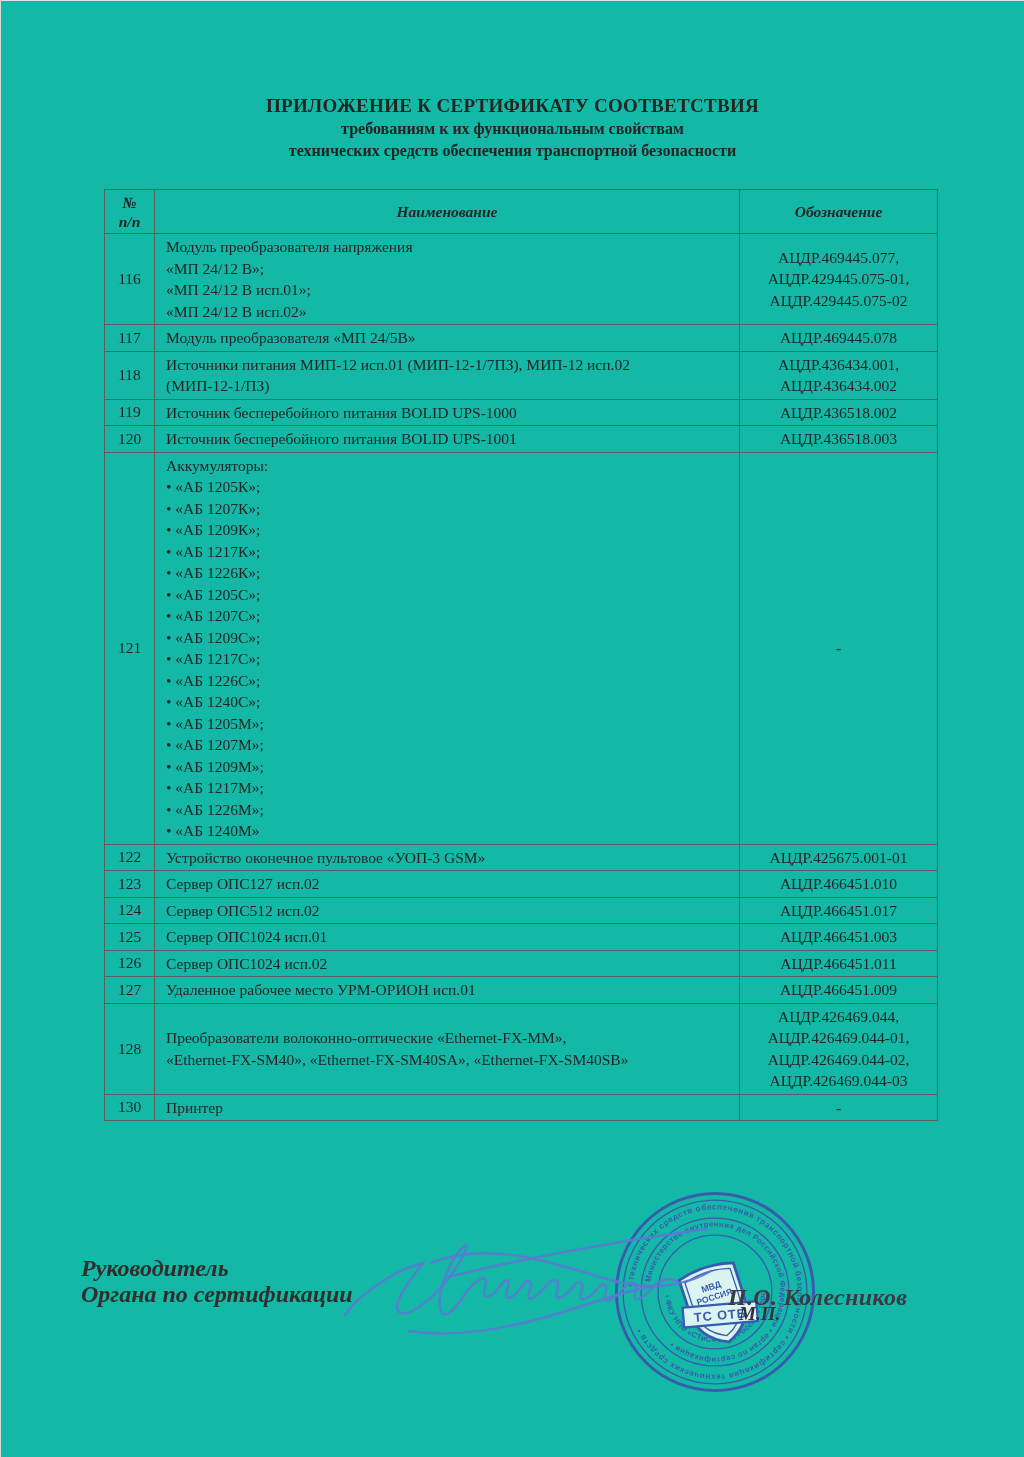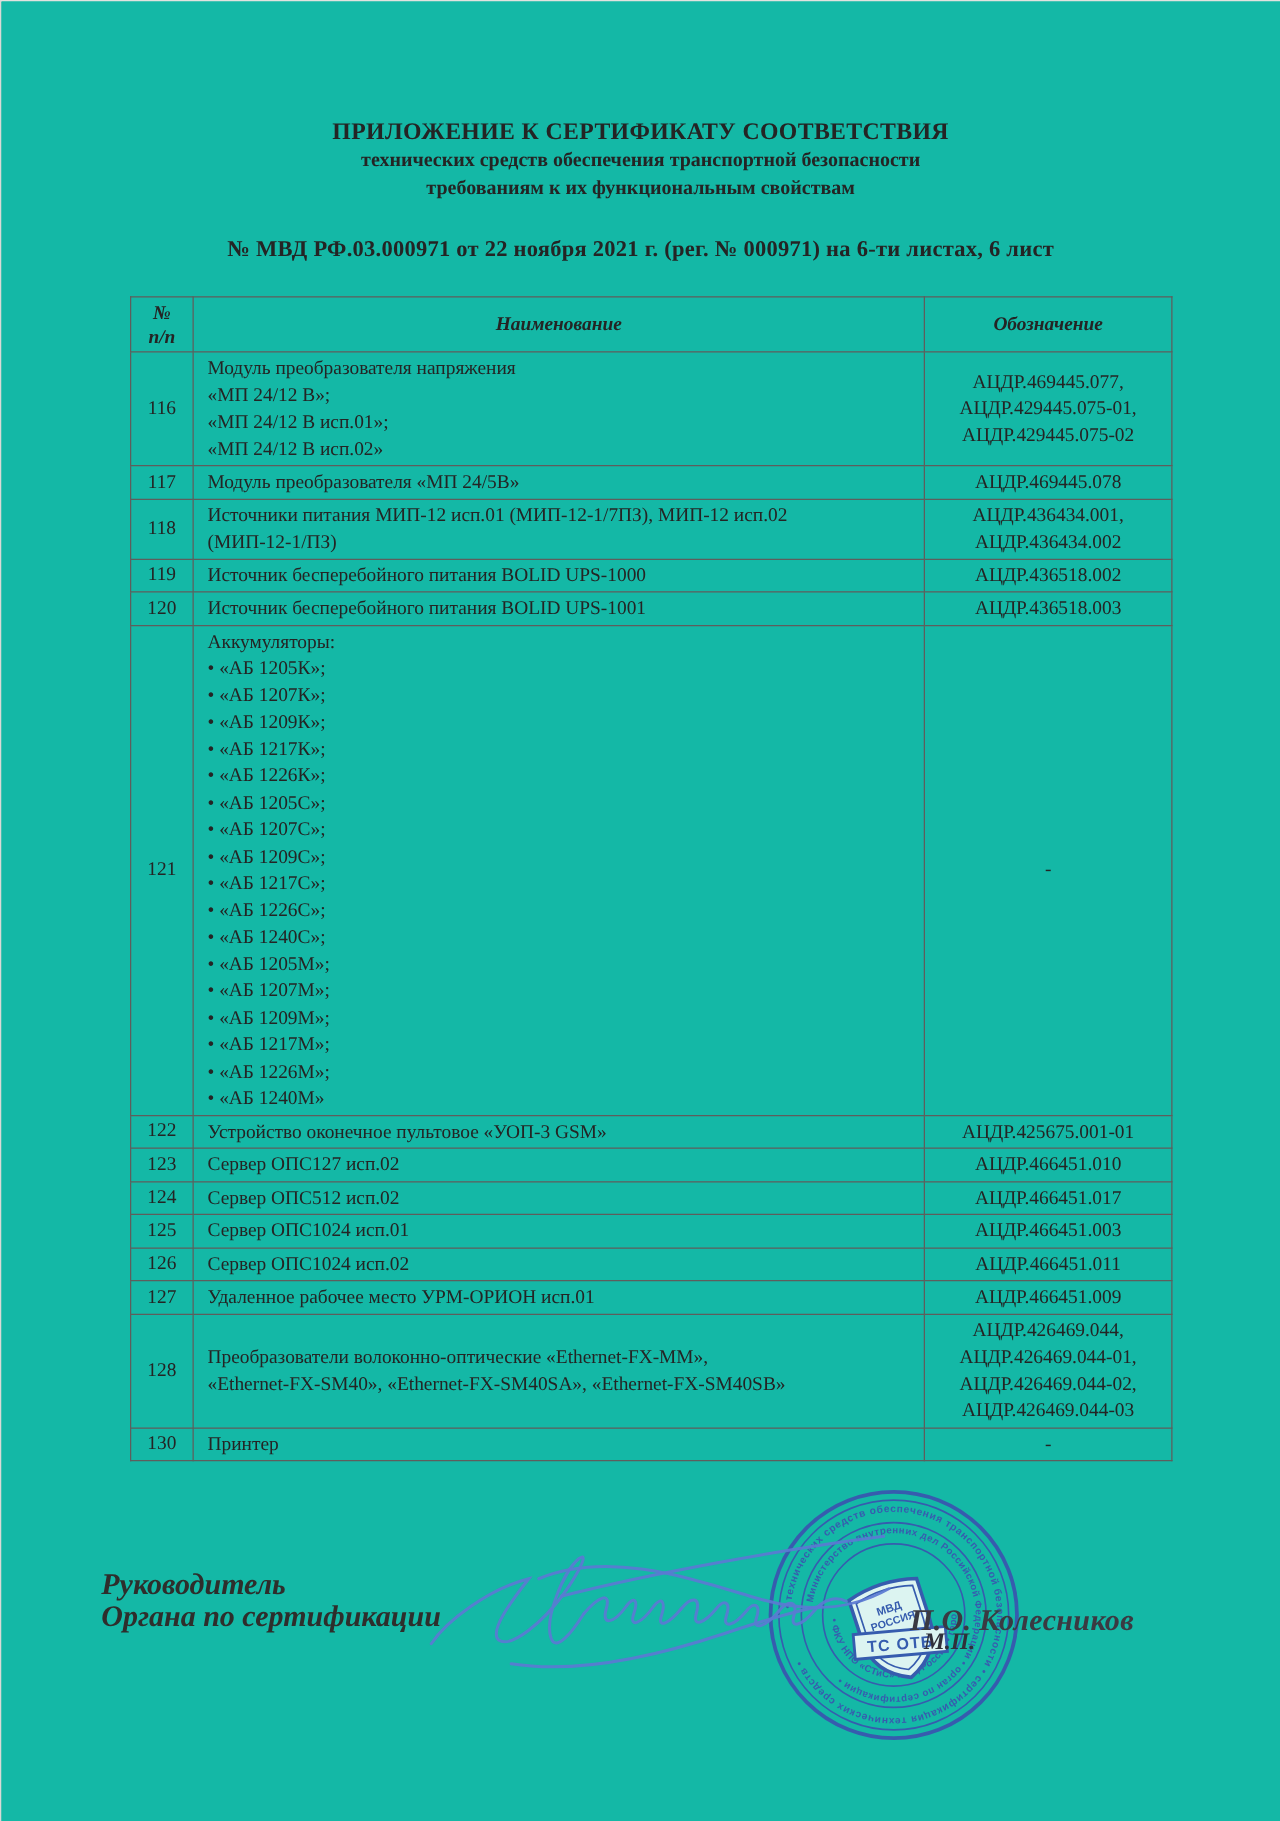"технических средств обеспечения" div.doc-sub { order: before "требованиям к их функциональным" -> after "требованиям к их функциональным" }
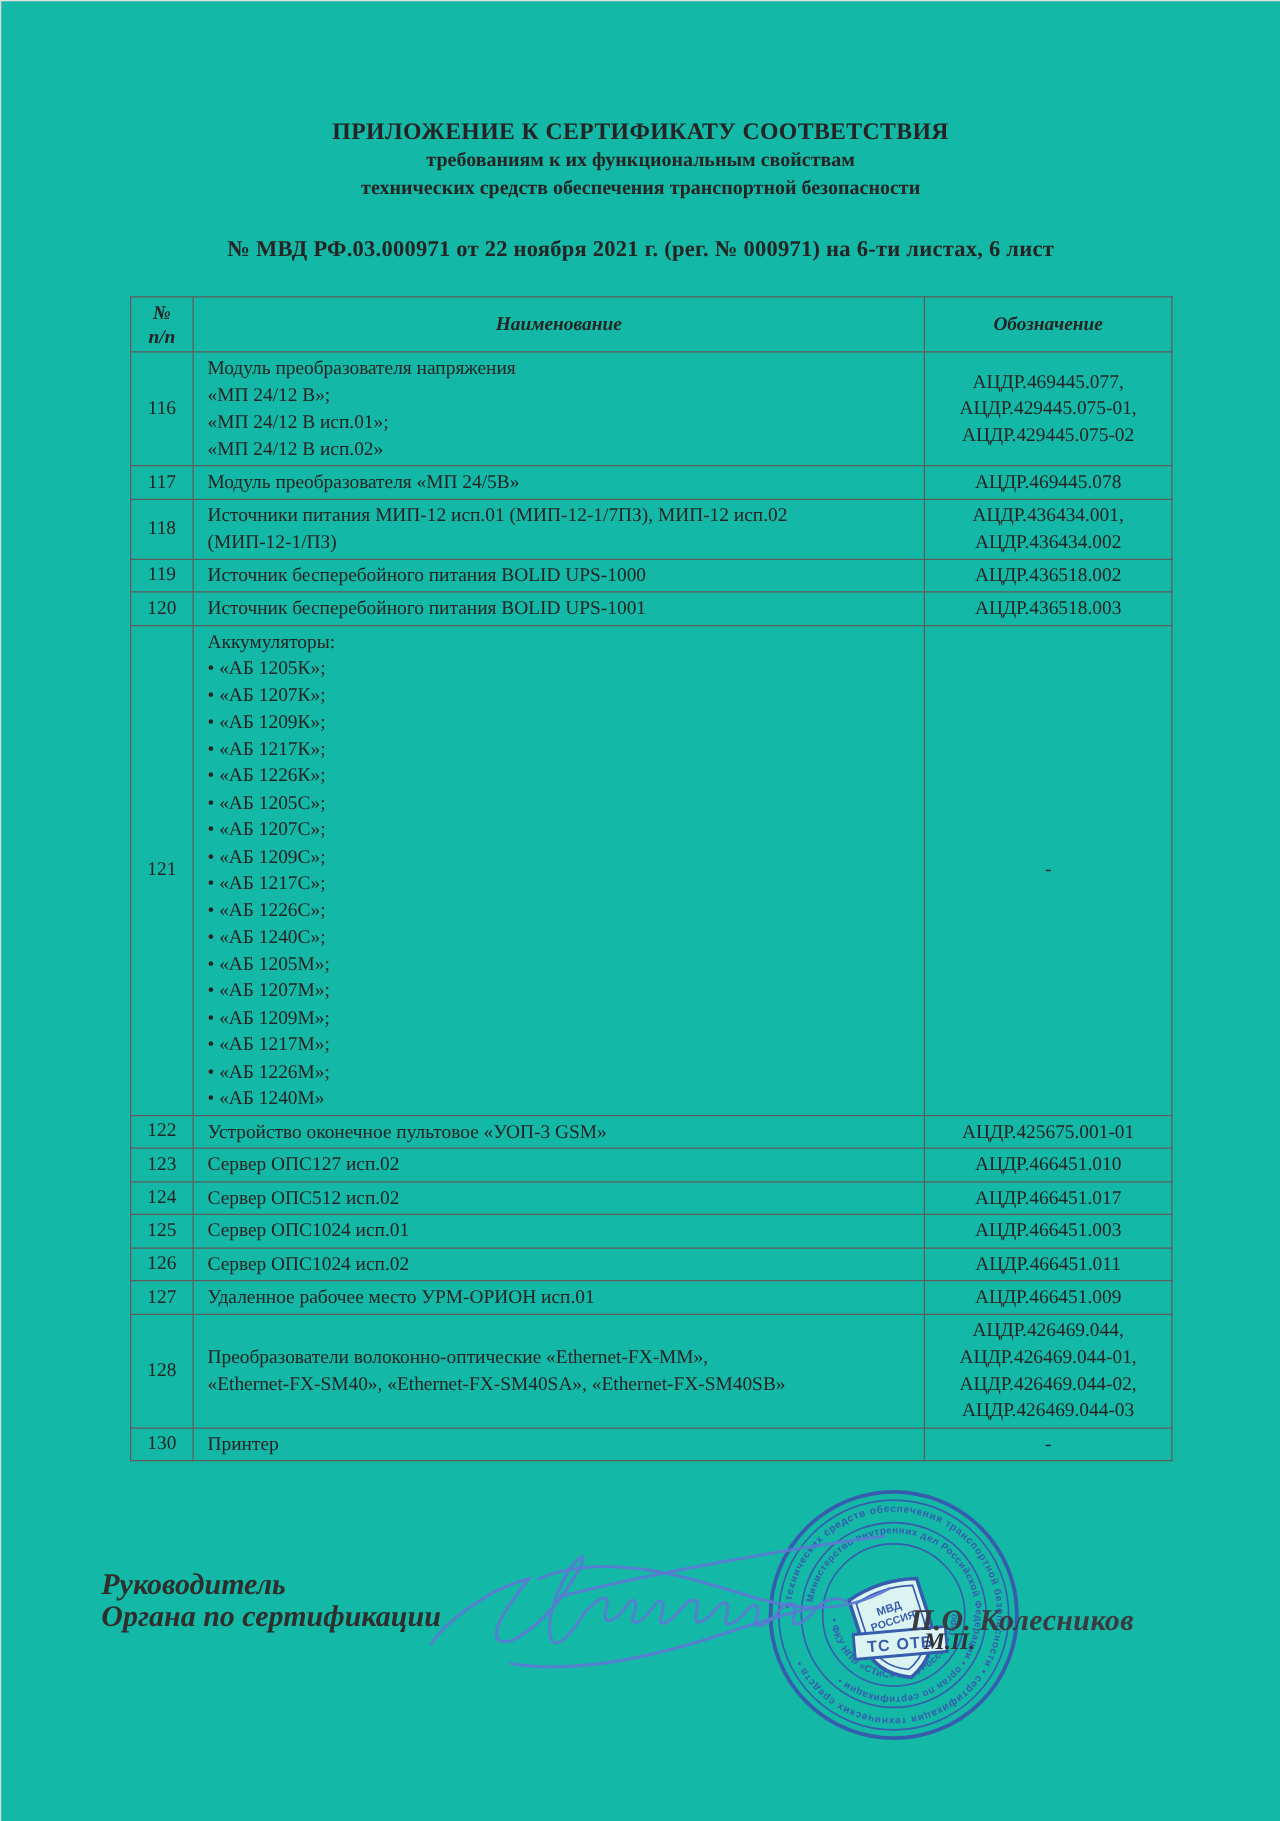"№ МВД РФ.03.000971 от 22" div.doc-reg { html: <div>№ МВД РФ.03.000971 от 22 ноября 2021 г. (рег. № 000971) на 6-ти листах, 6 лист</div> -> none }
